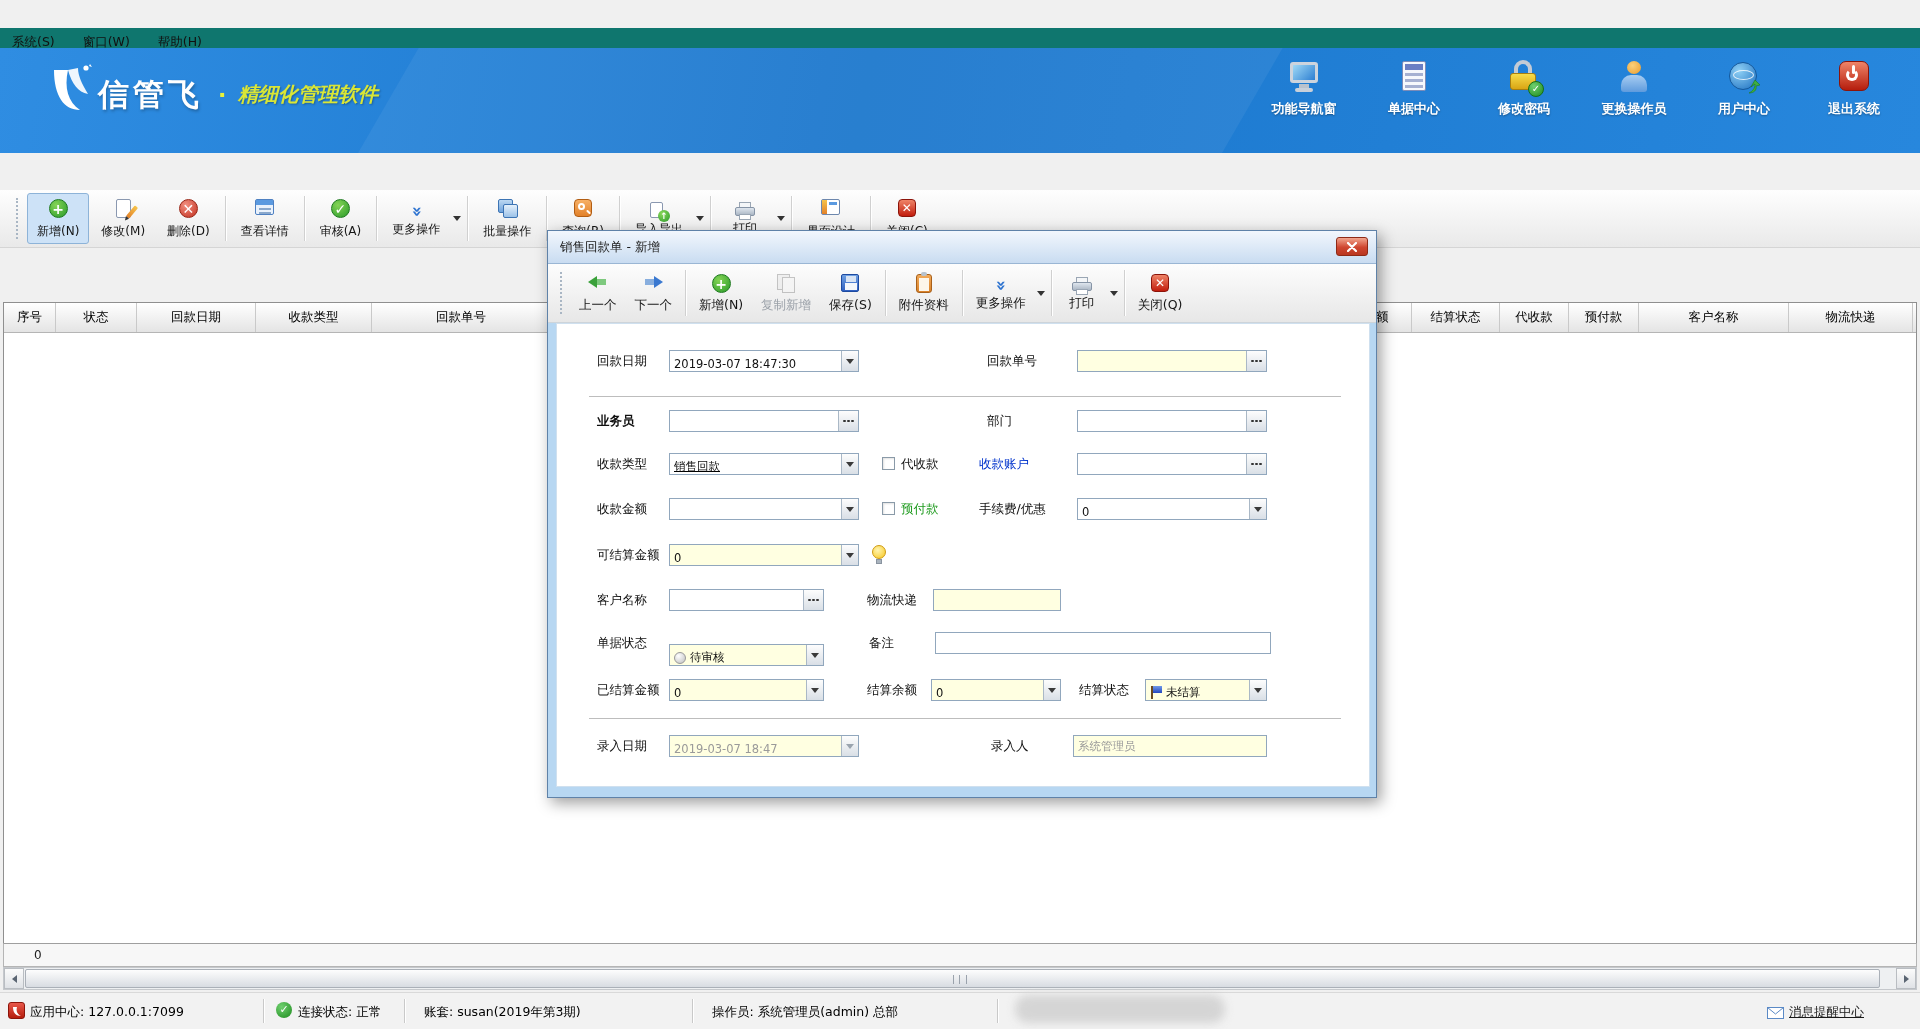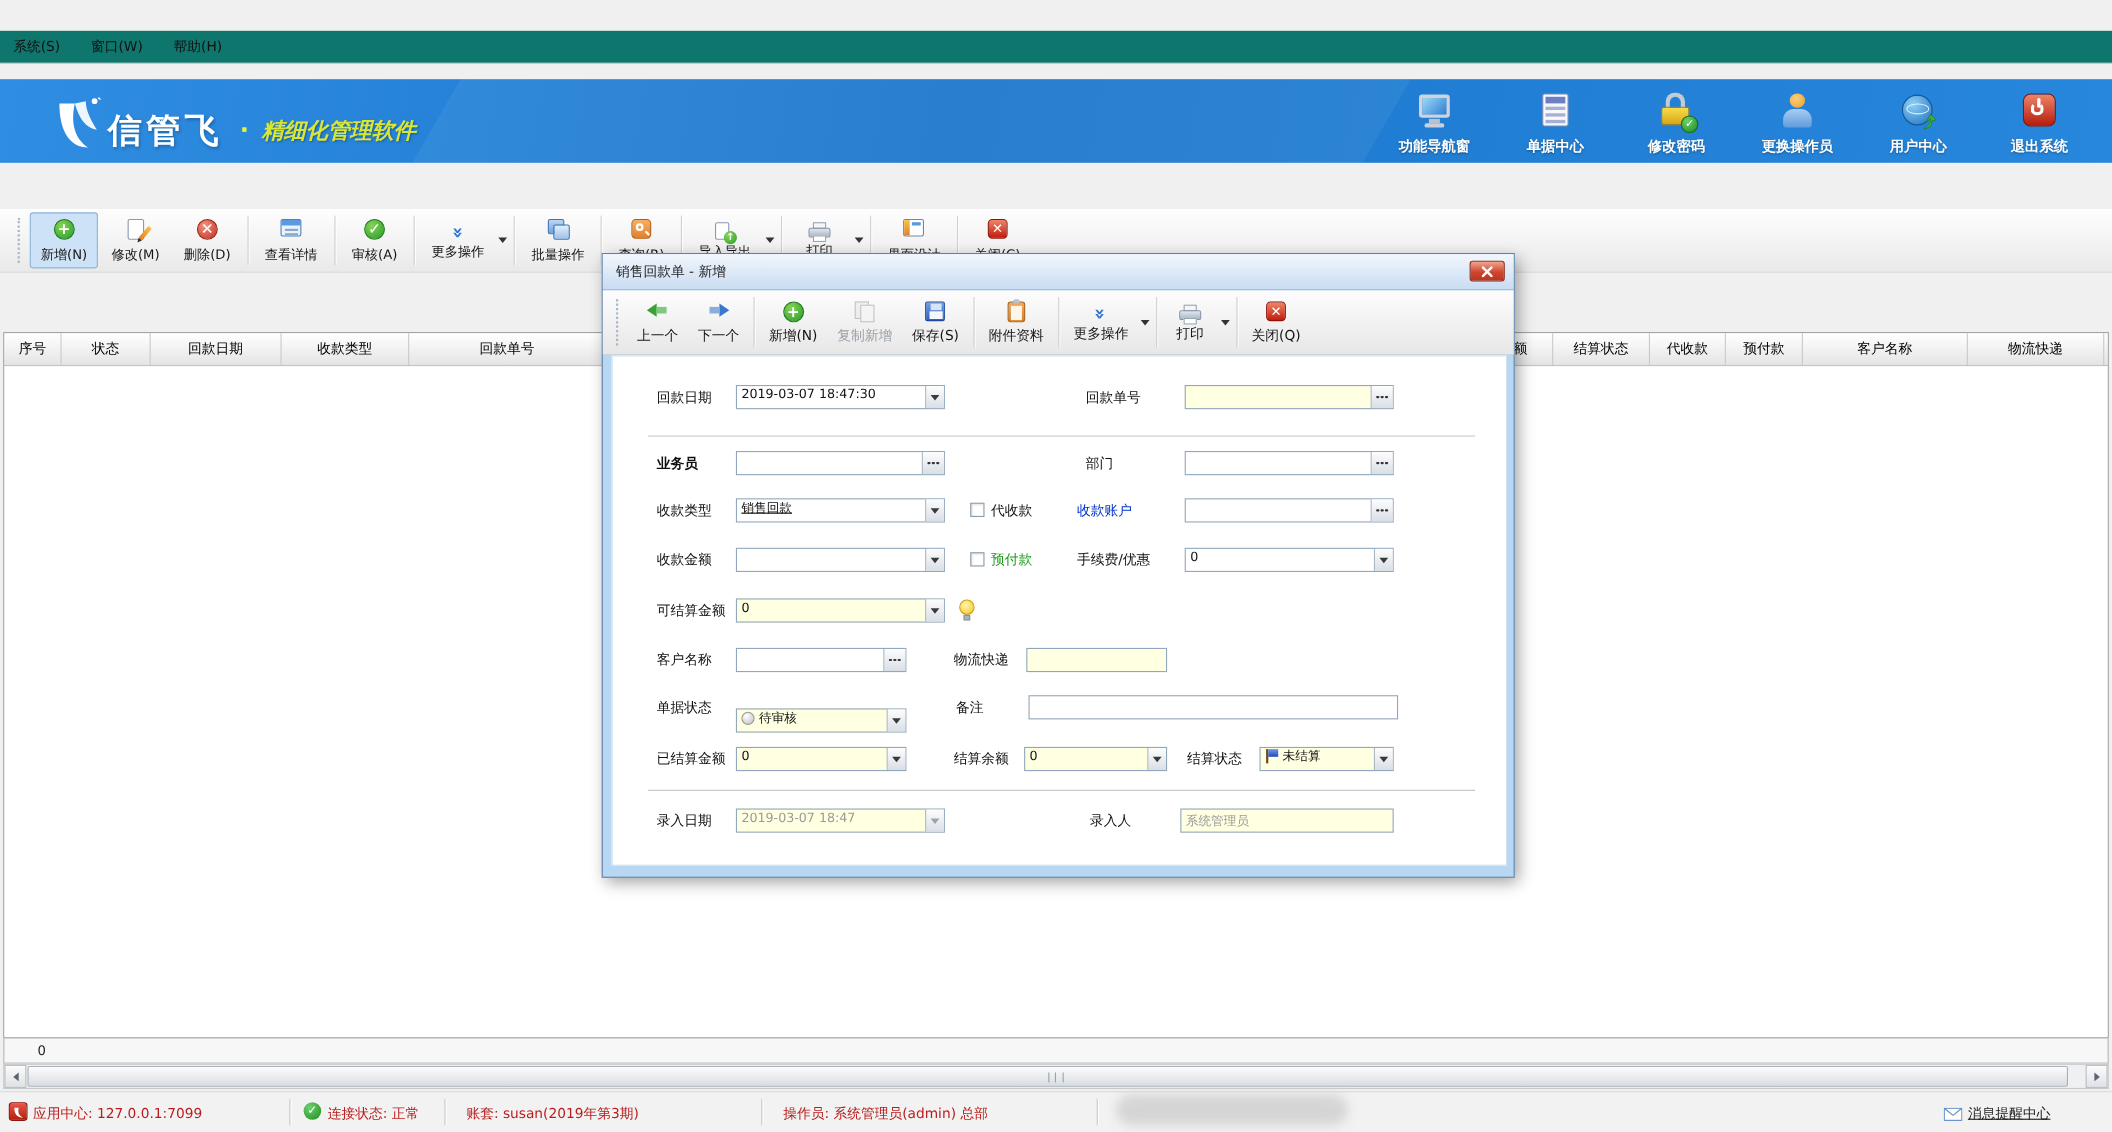"信管飞" .banner { height: 76px -> 105px; top: 72px -> 48px }
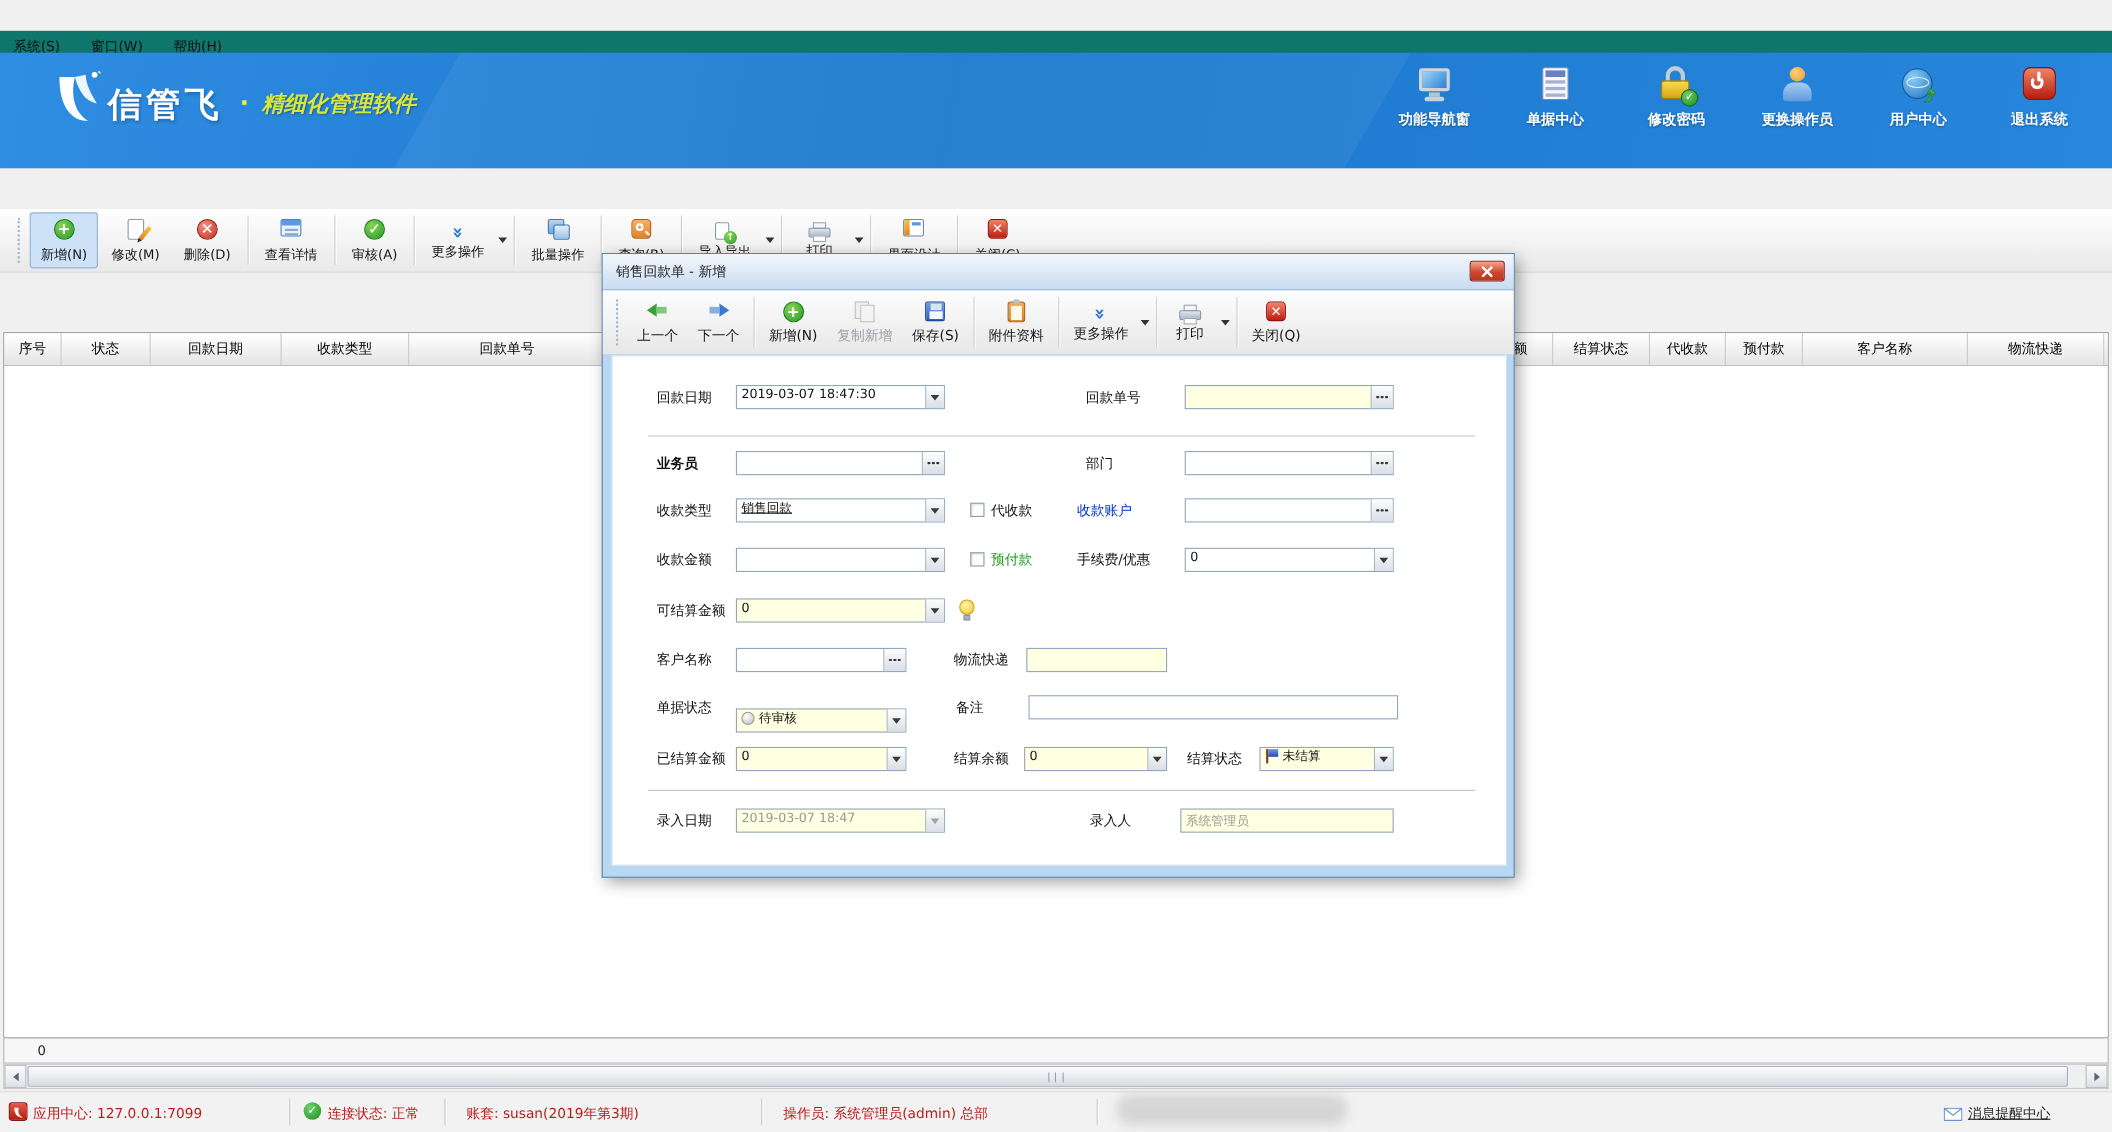"2019-03-07 18:47:30" .dd { align-items: flex-start -> flex-end }
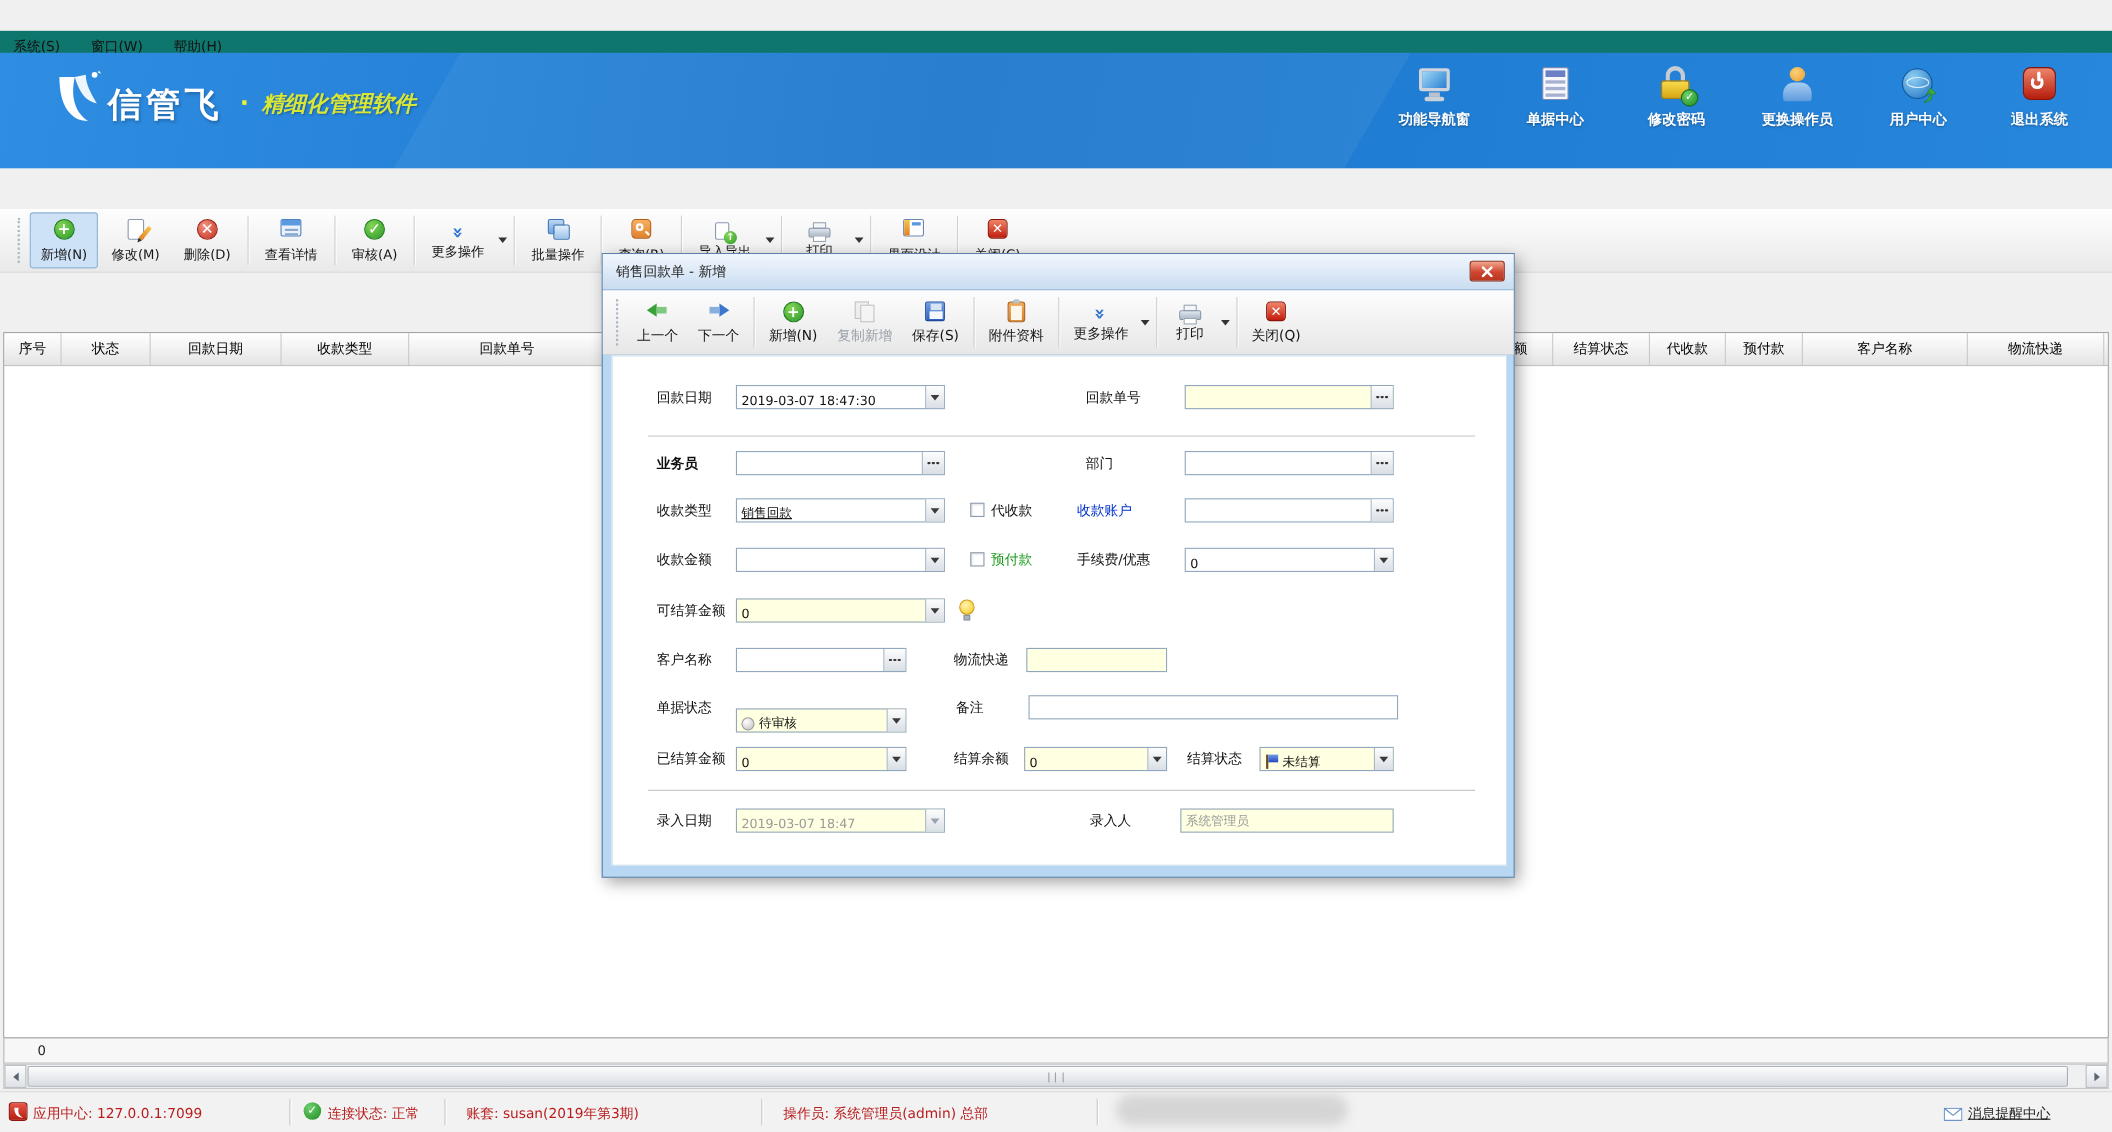"应用中心: 127.0.0.1:7099" .sitem { color: #b91c1c -> #000000 }
